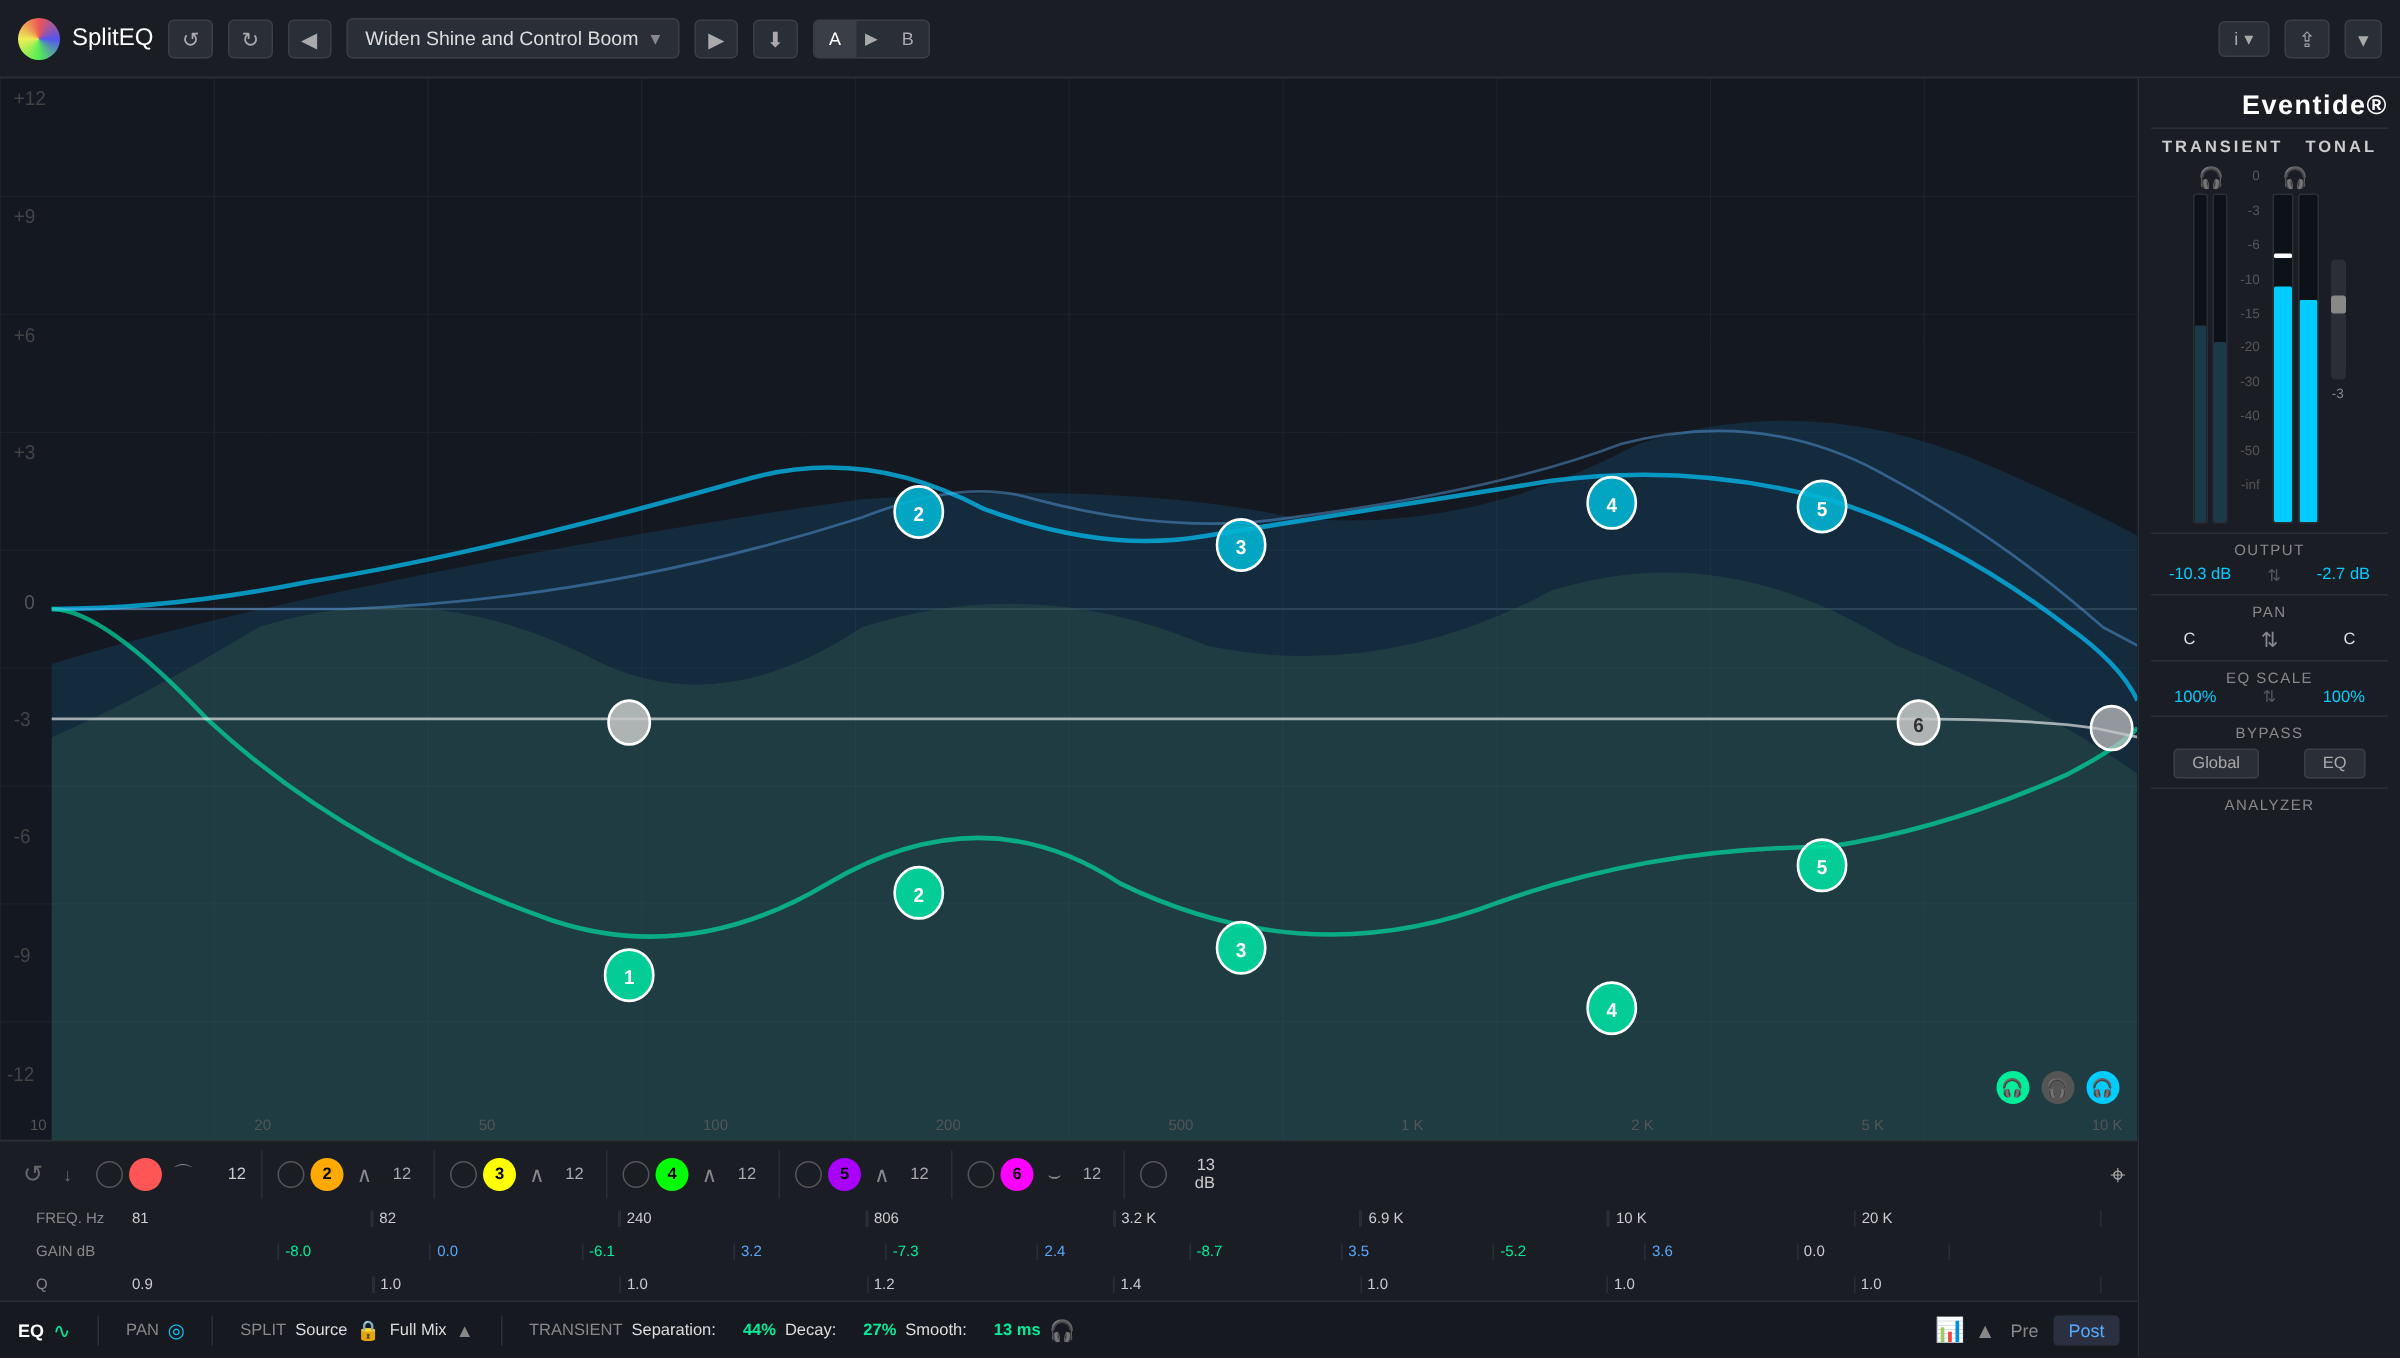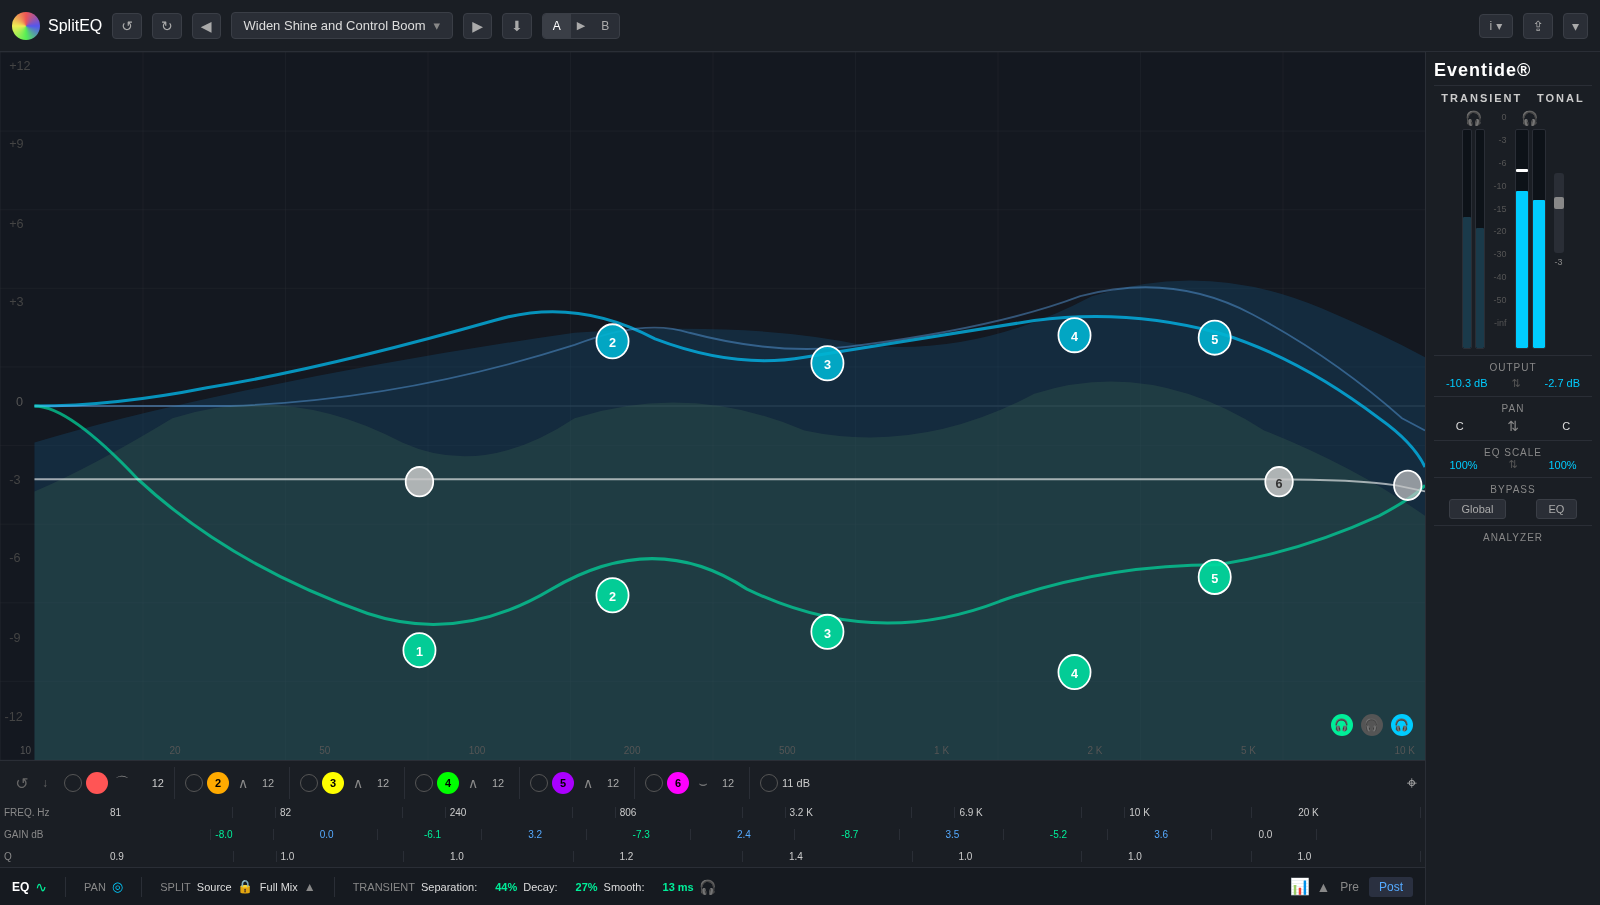"Eventide®" .eventide-logo { text-align: none -> right }
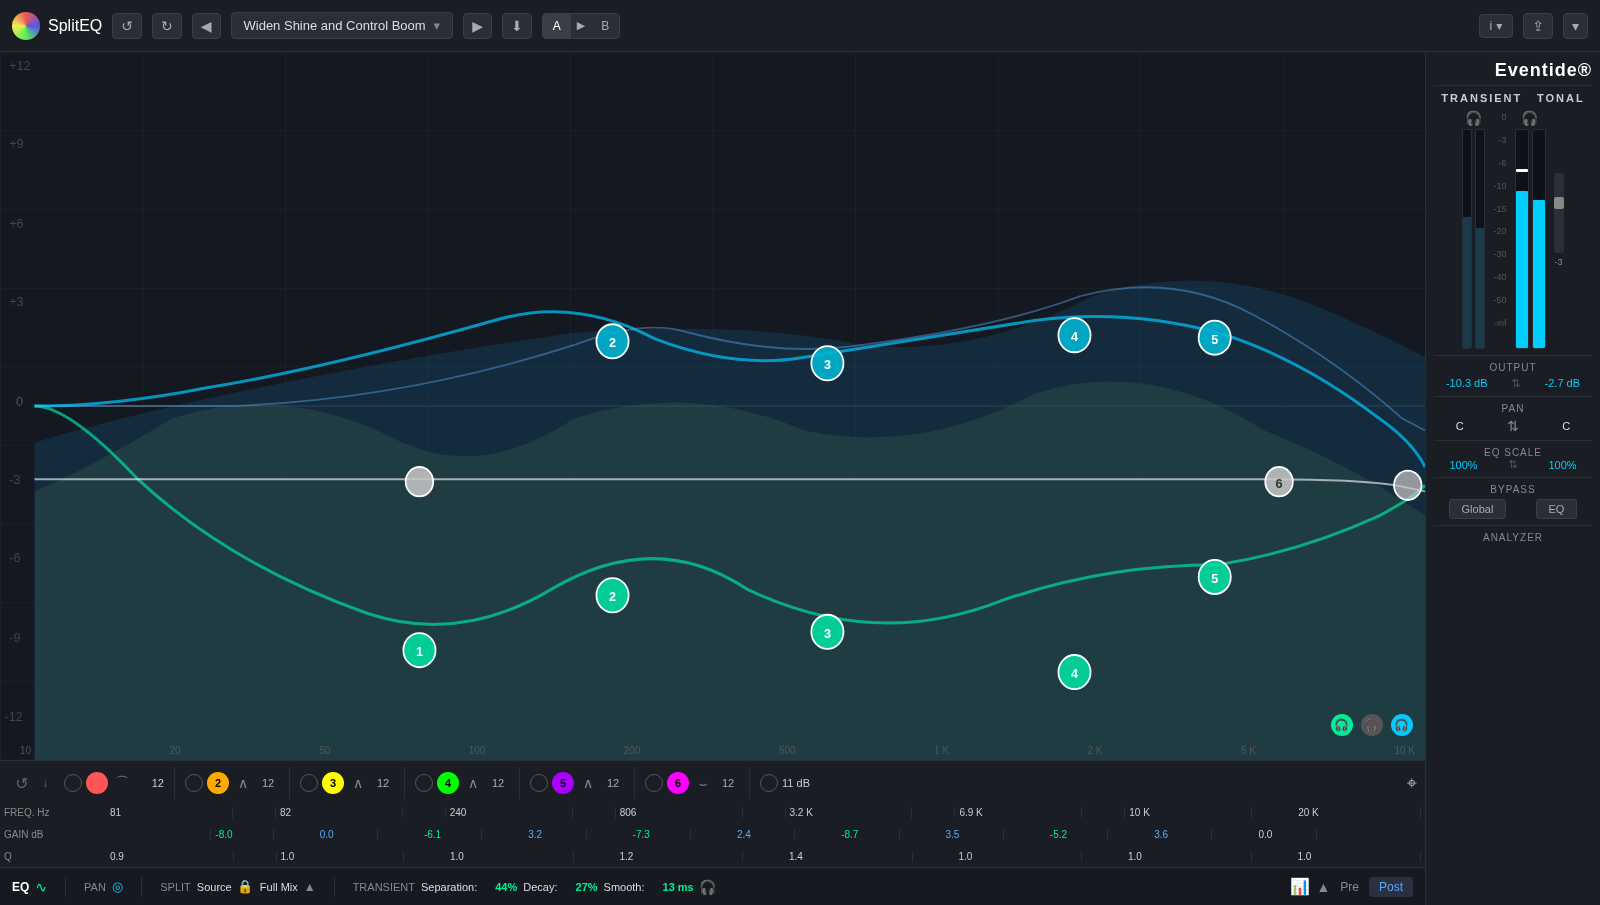"11 dB" span.gain-db { text: 11 -> 13 }
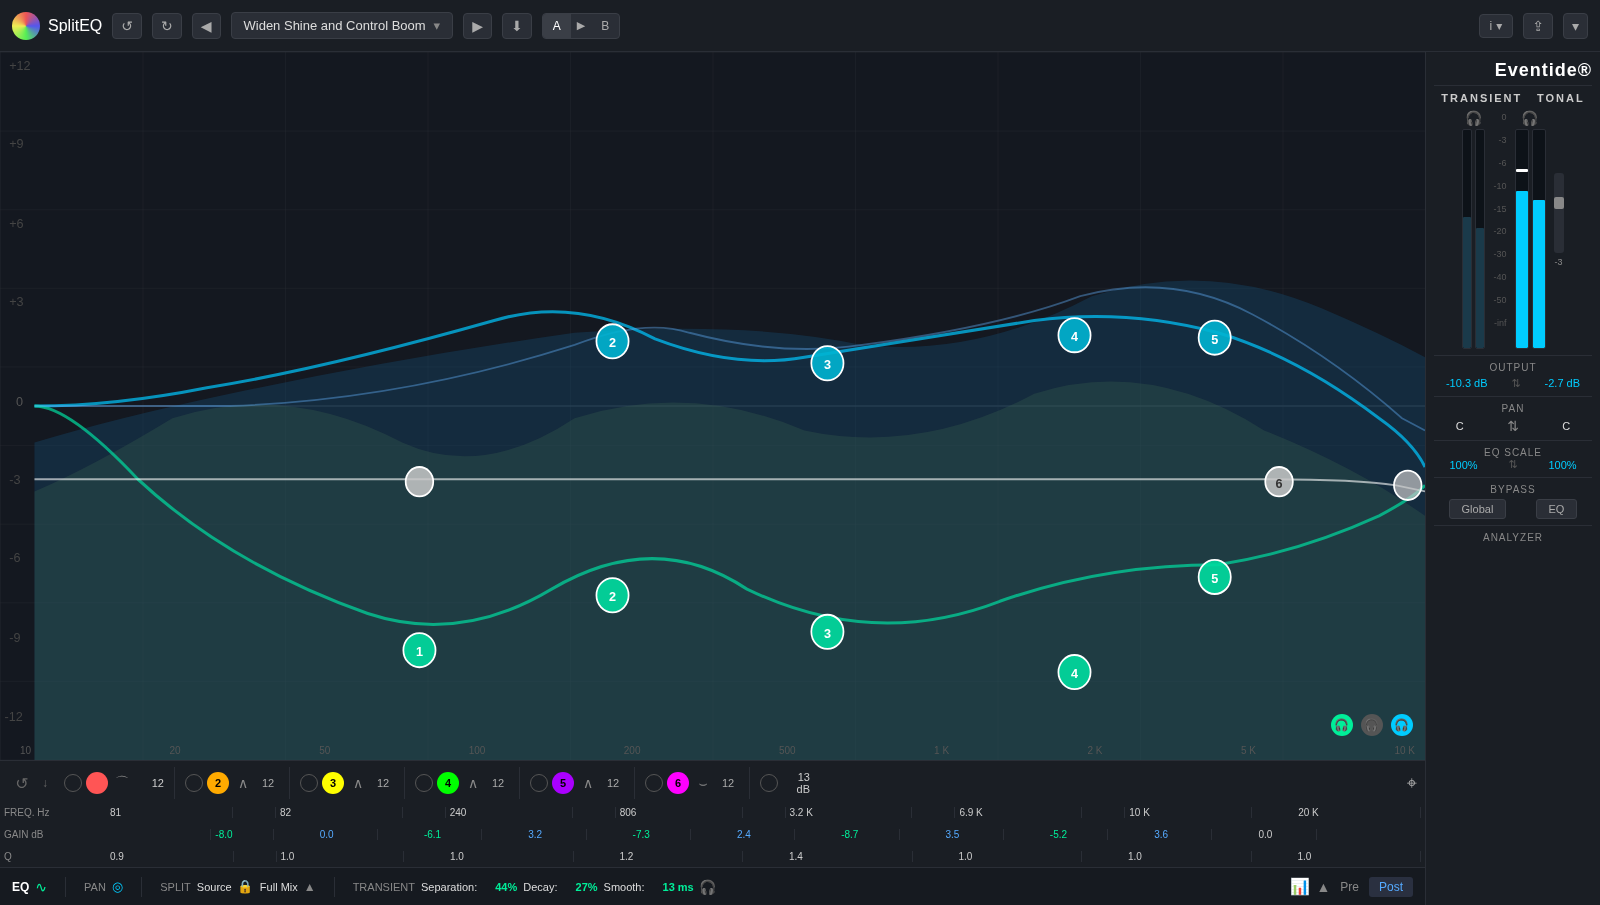"FREQ. Hz" .data-row { gap: 42px -> none; padding: 1px 4px -> 1px 24px }
